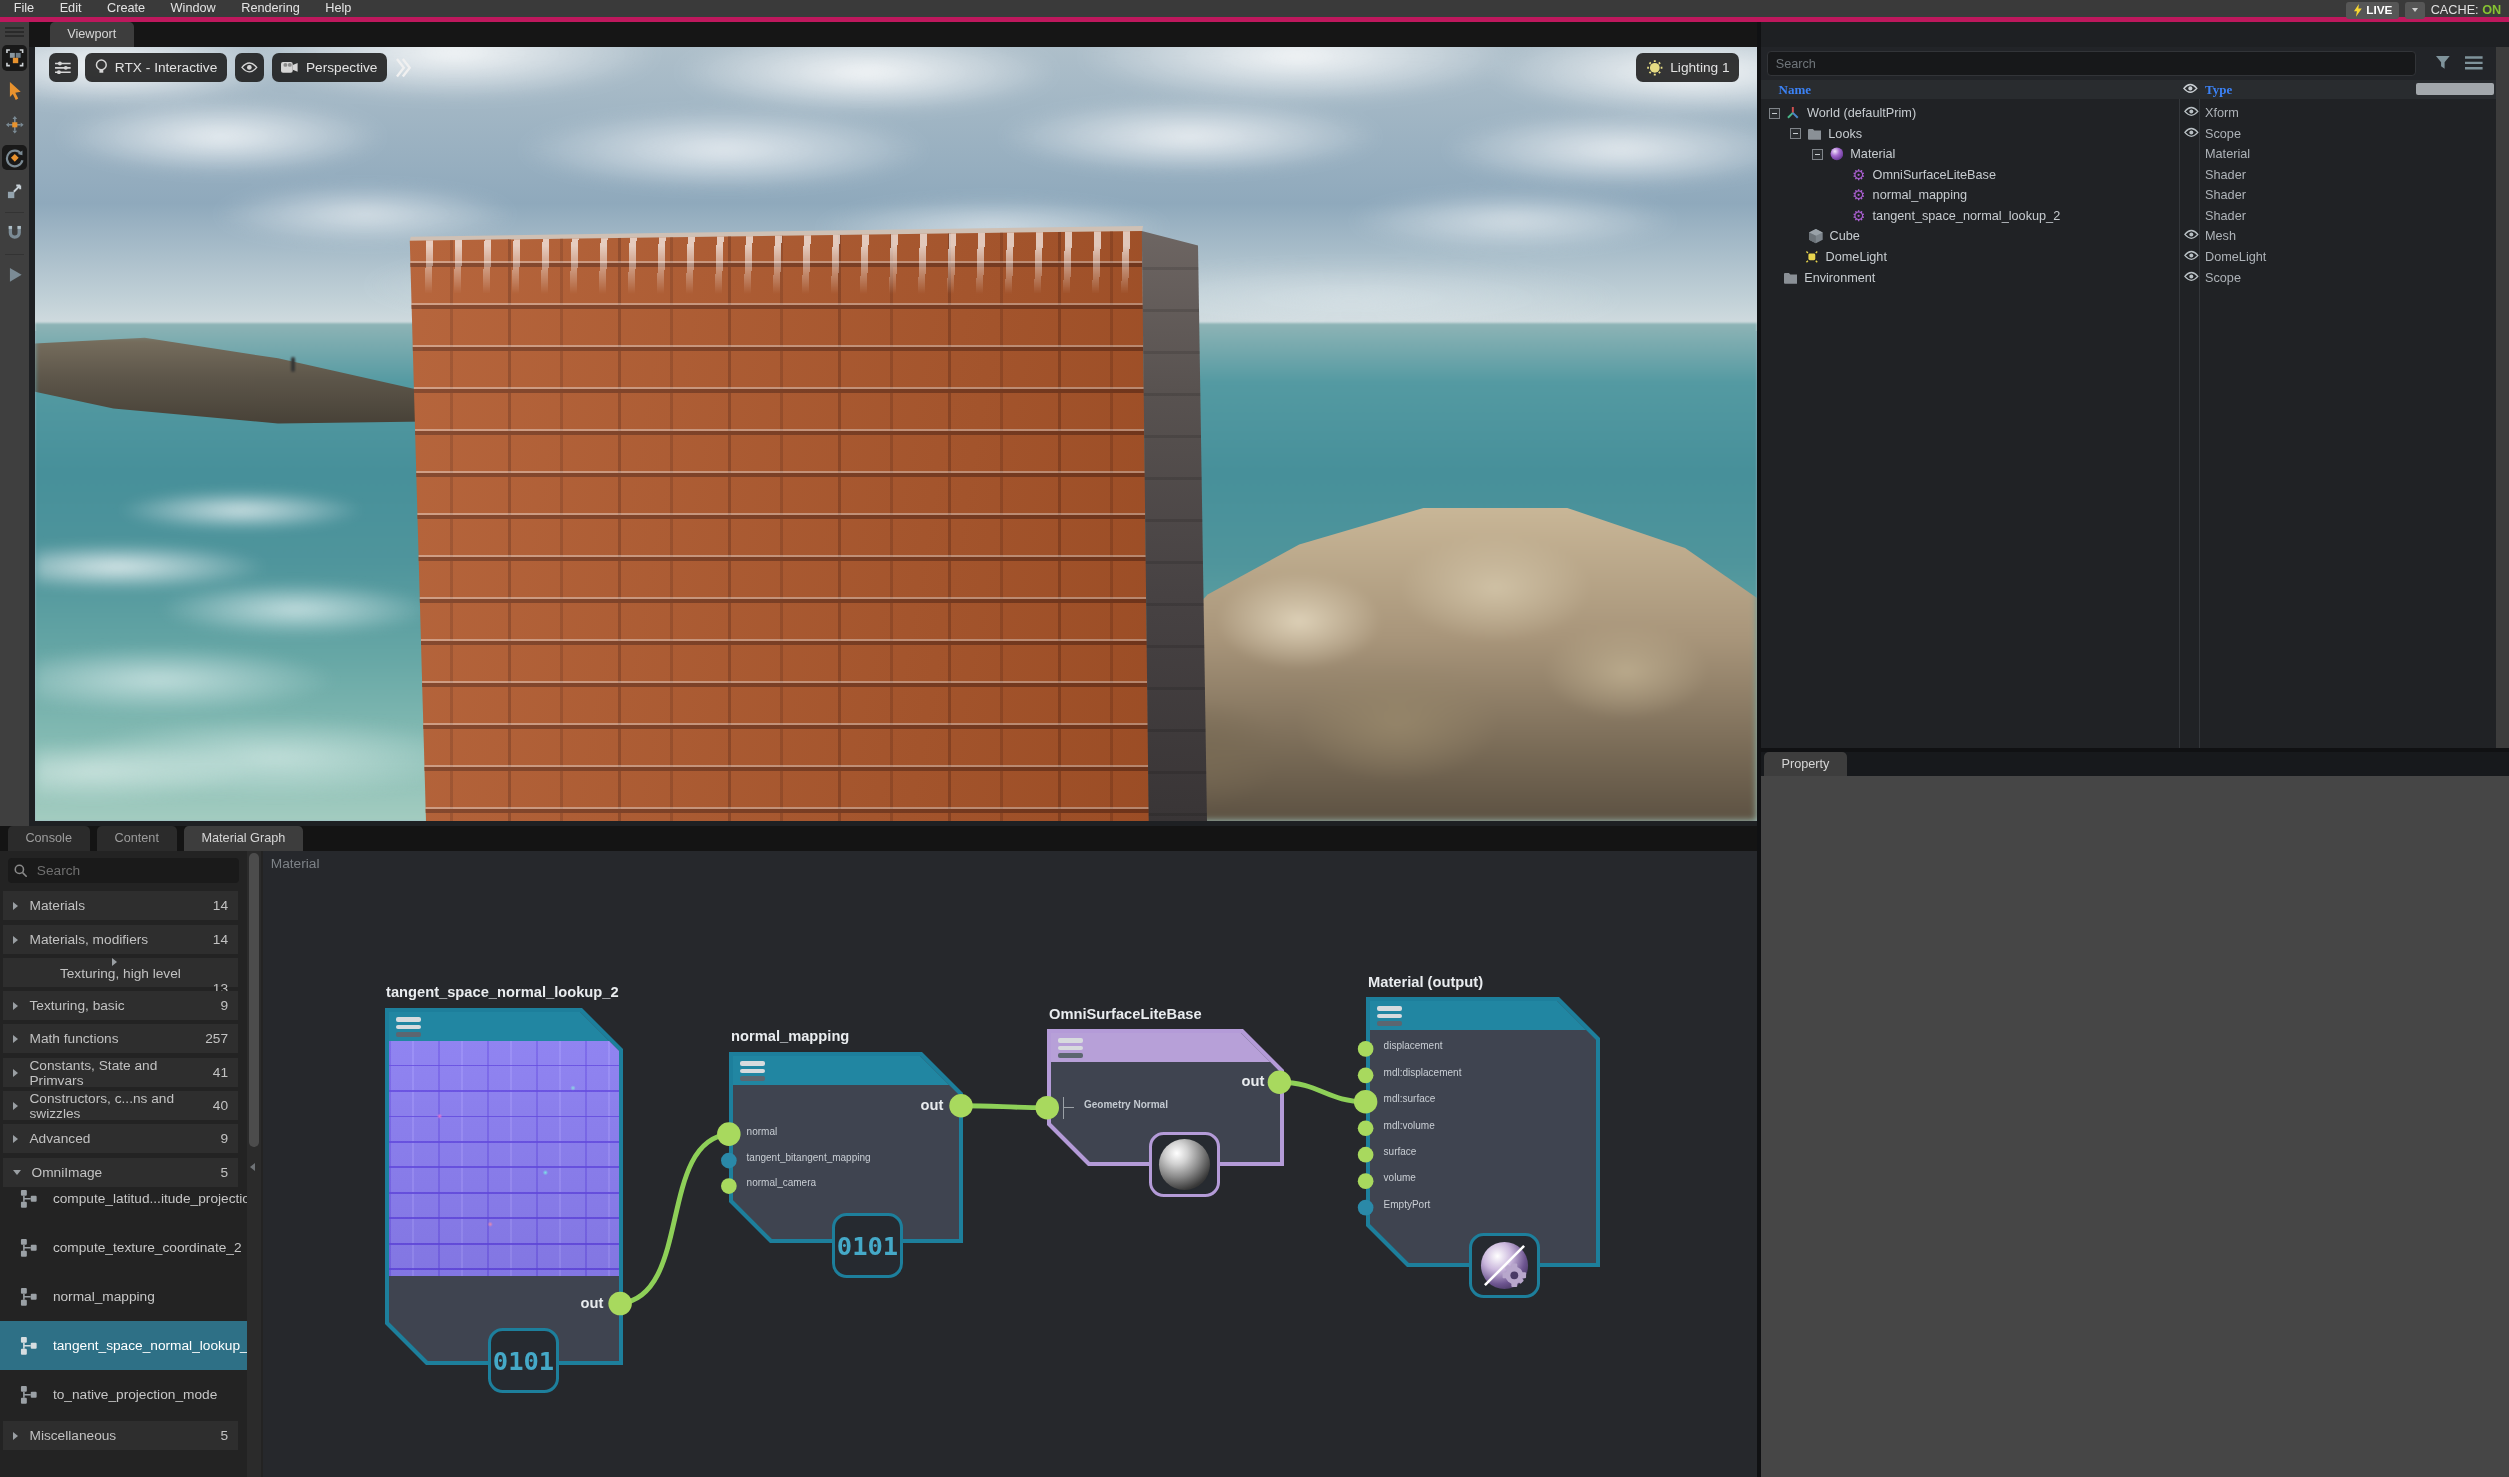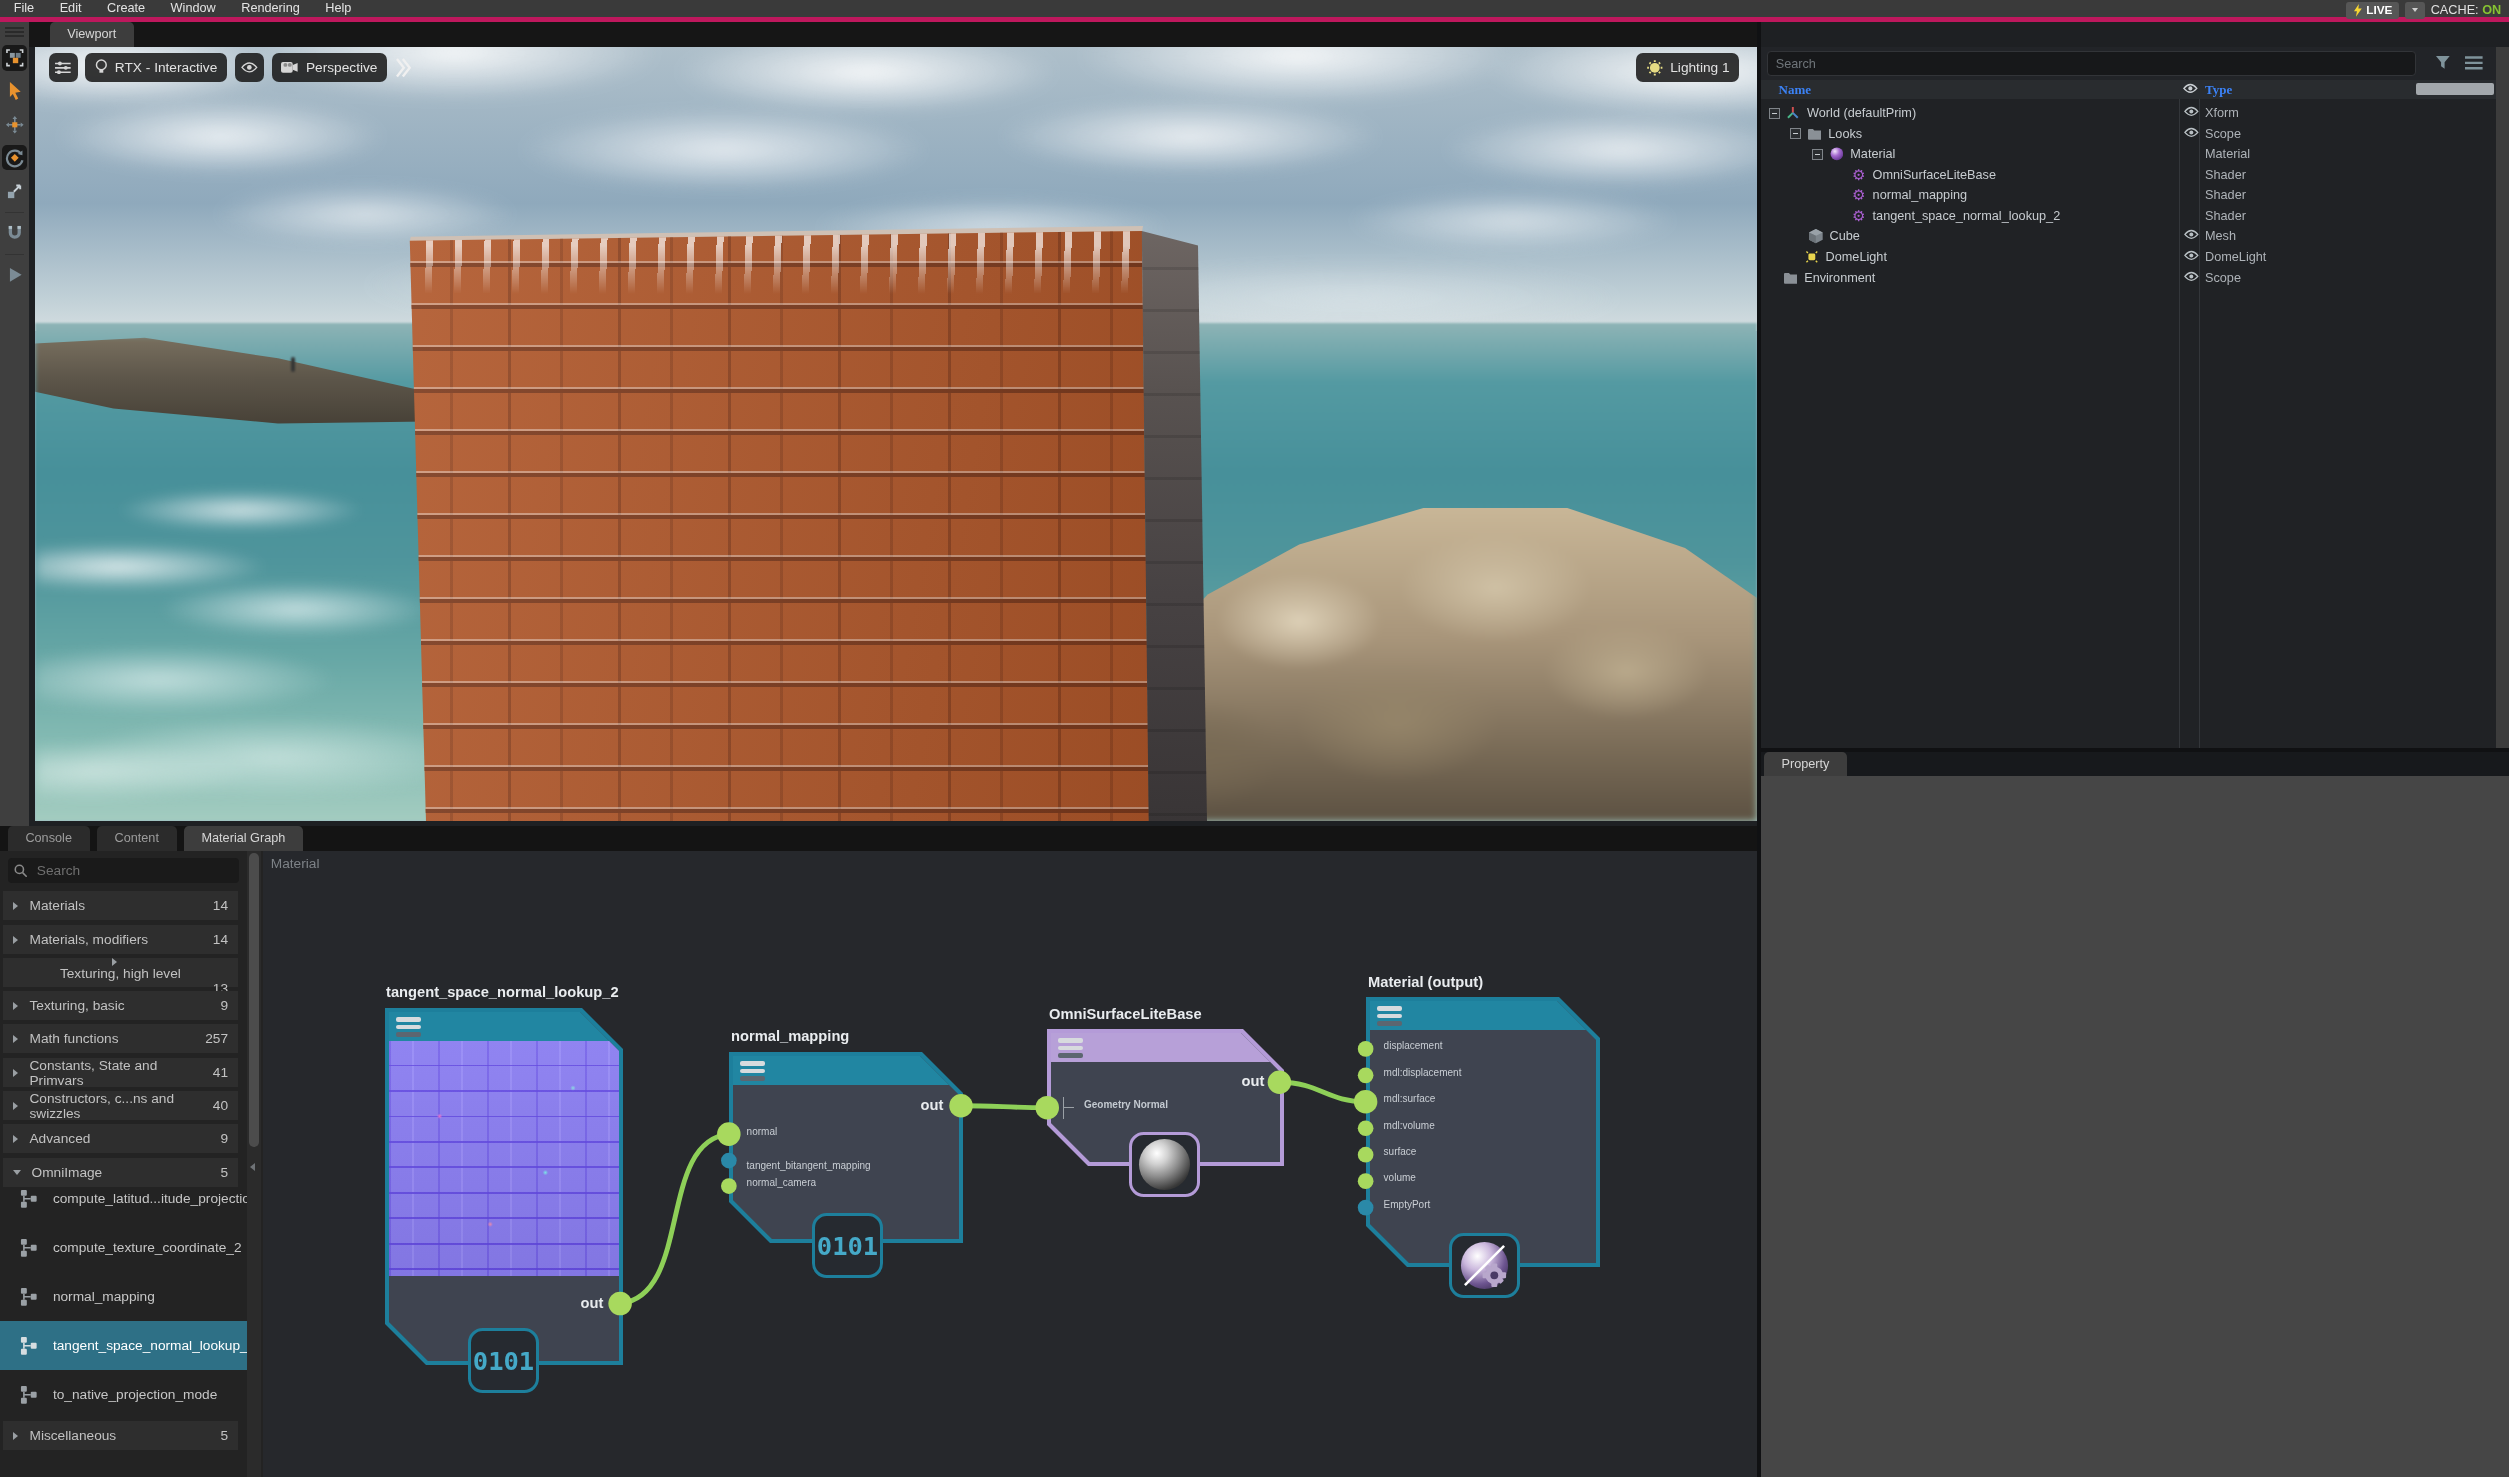"tangent_bitangent_mapping" div.pl { top: 108px -> 100px }
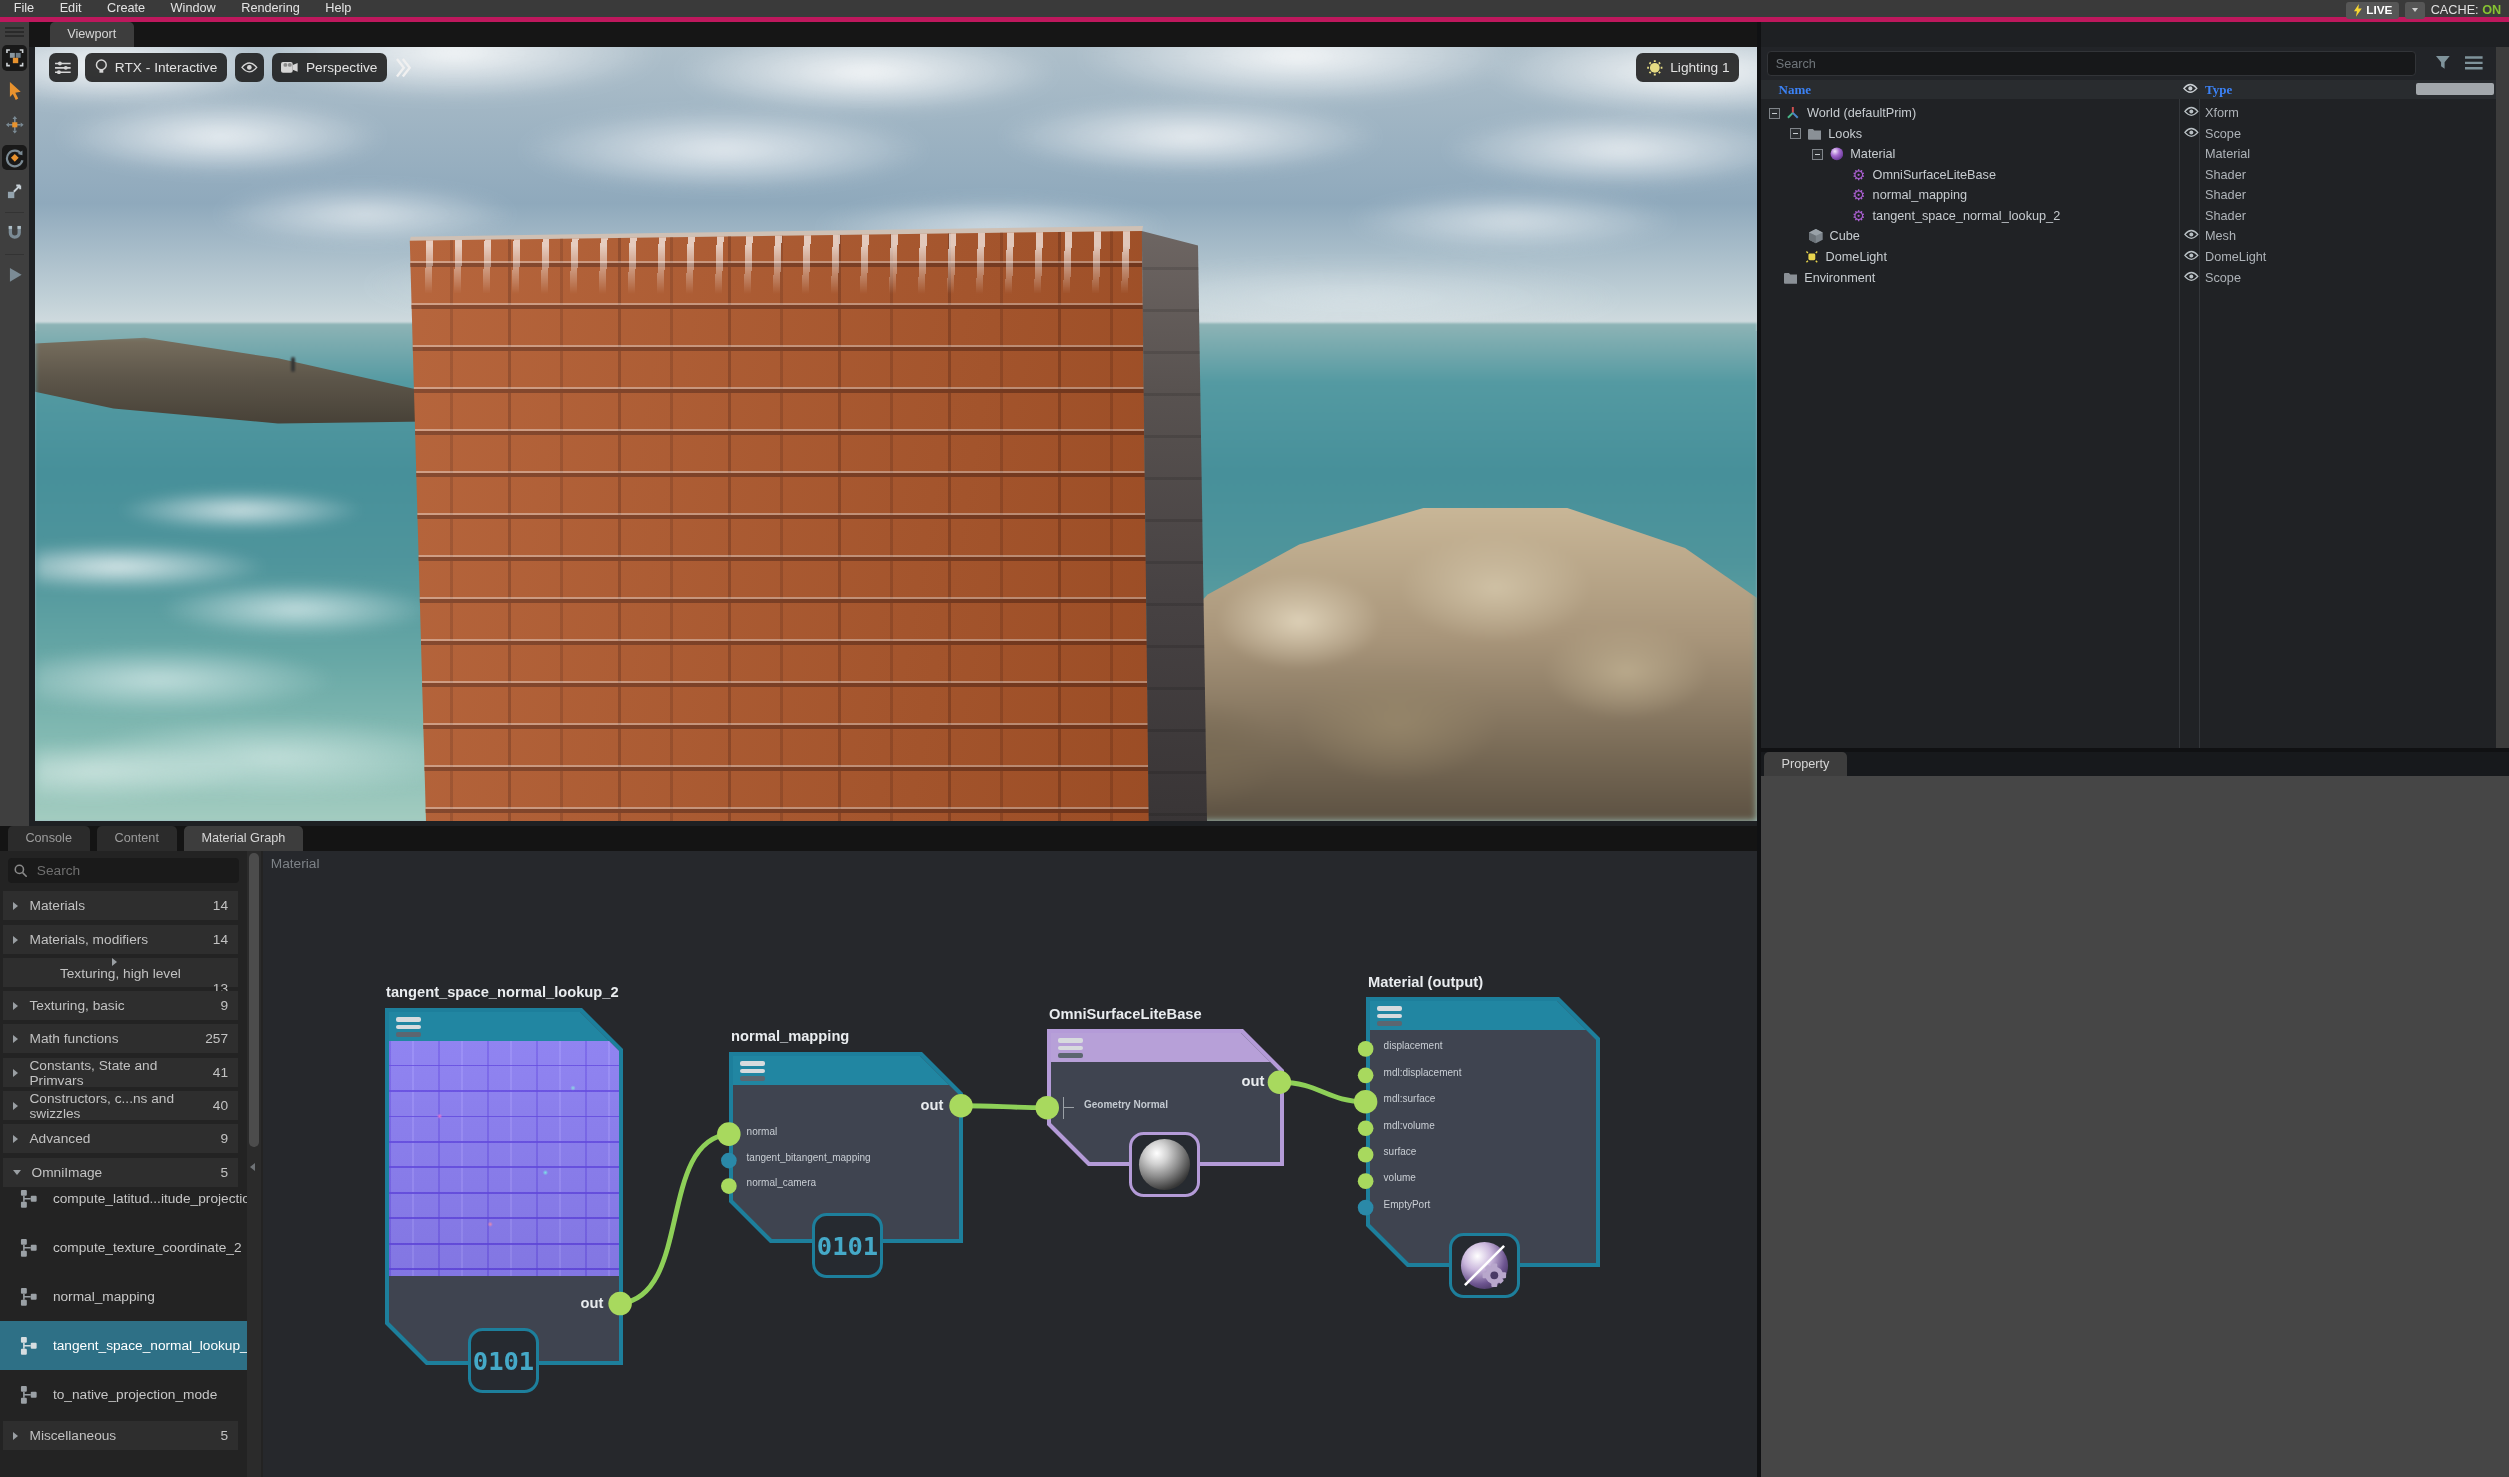"0101" .gbadge { margin-left: none -> 20px }
